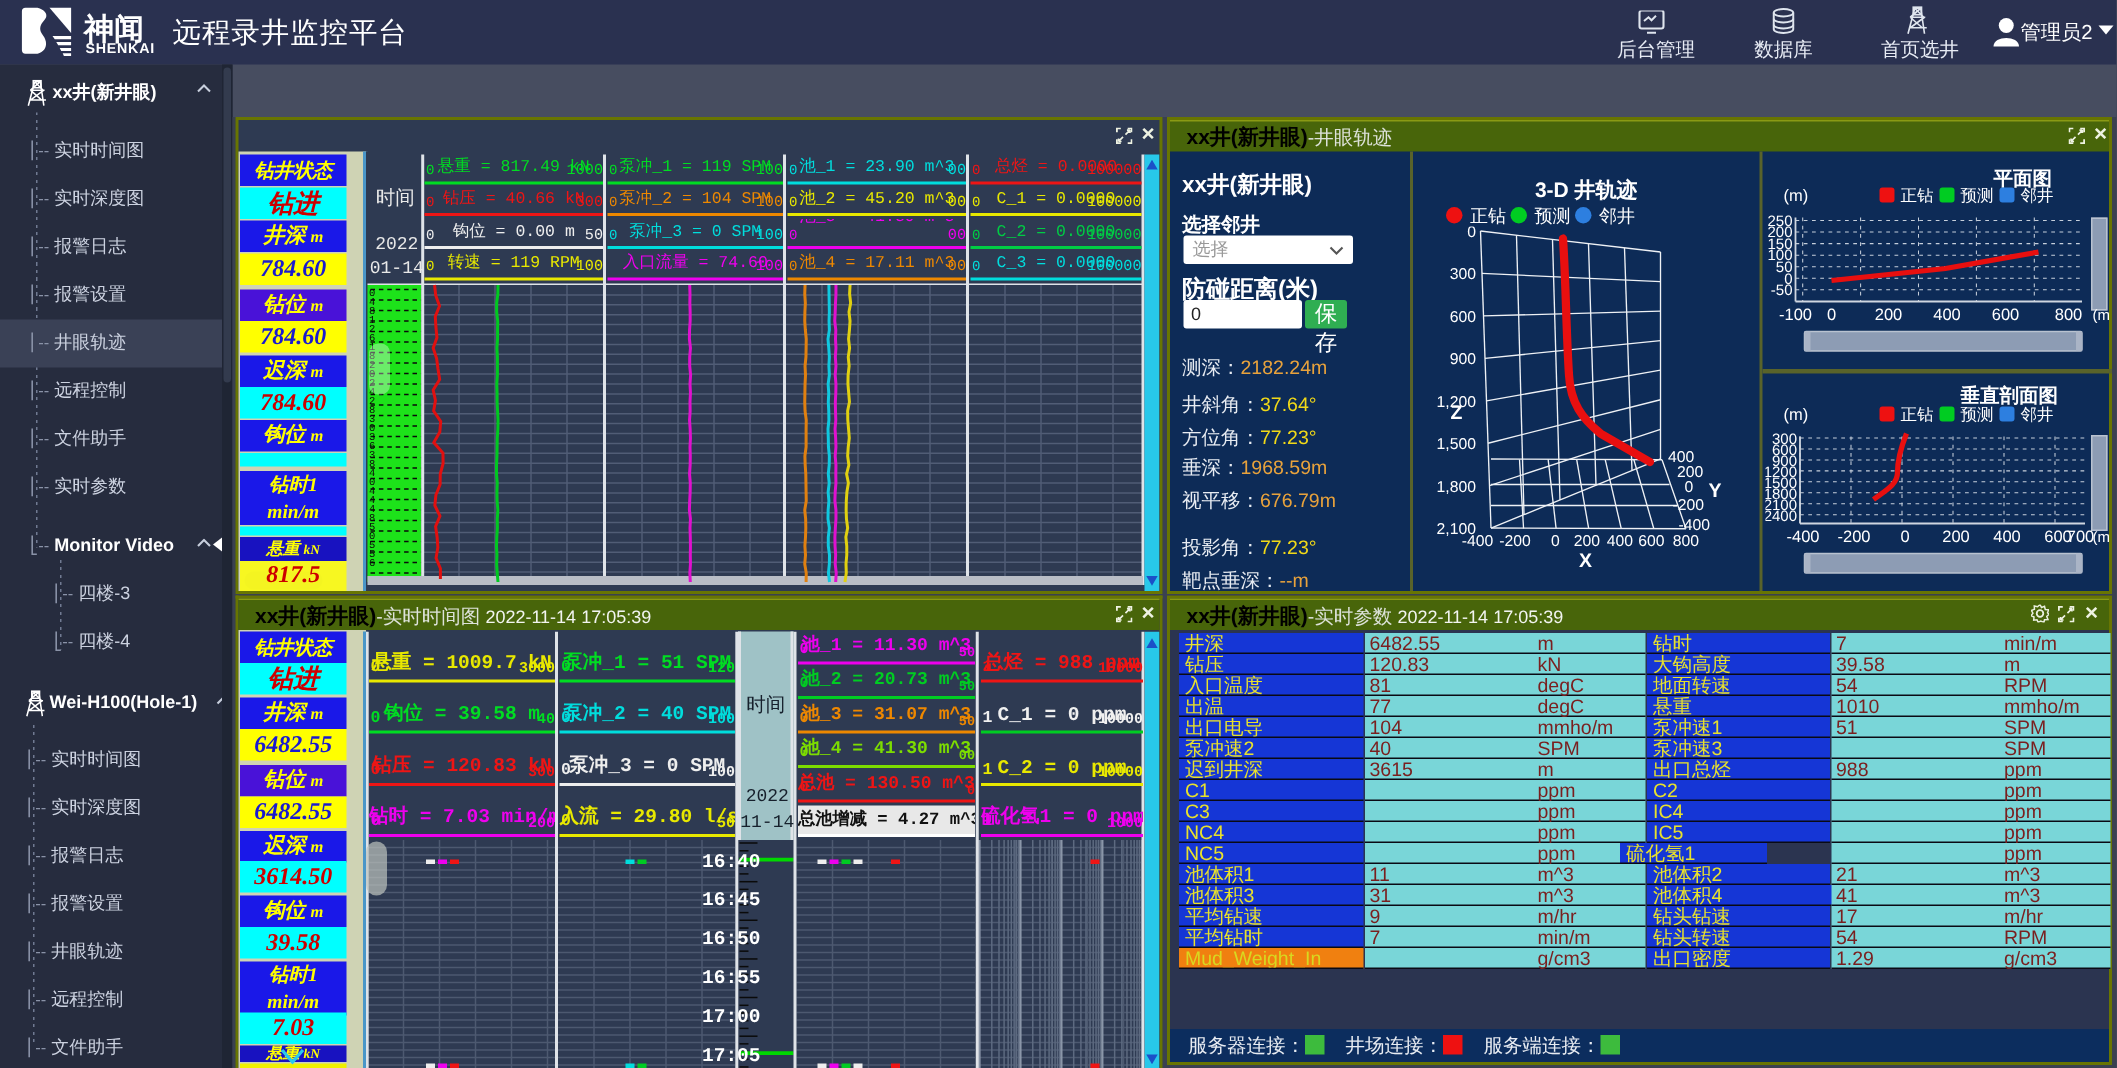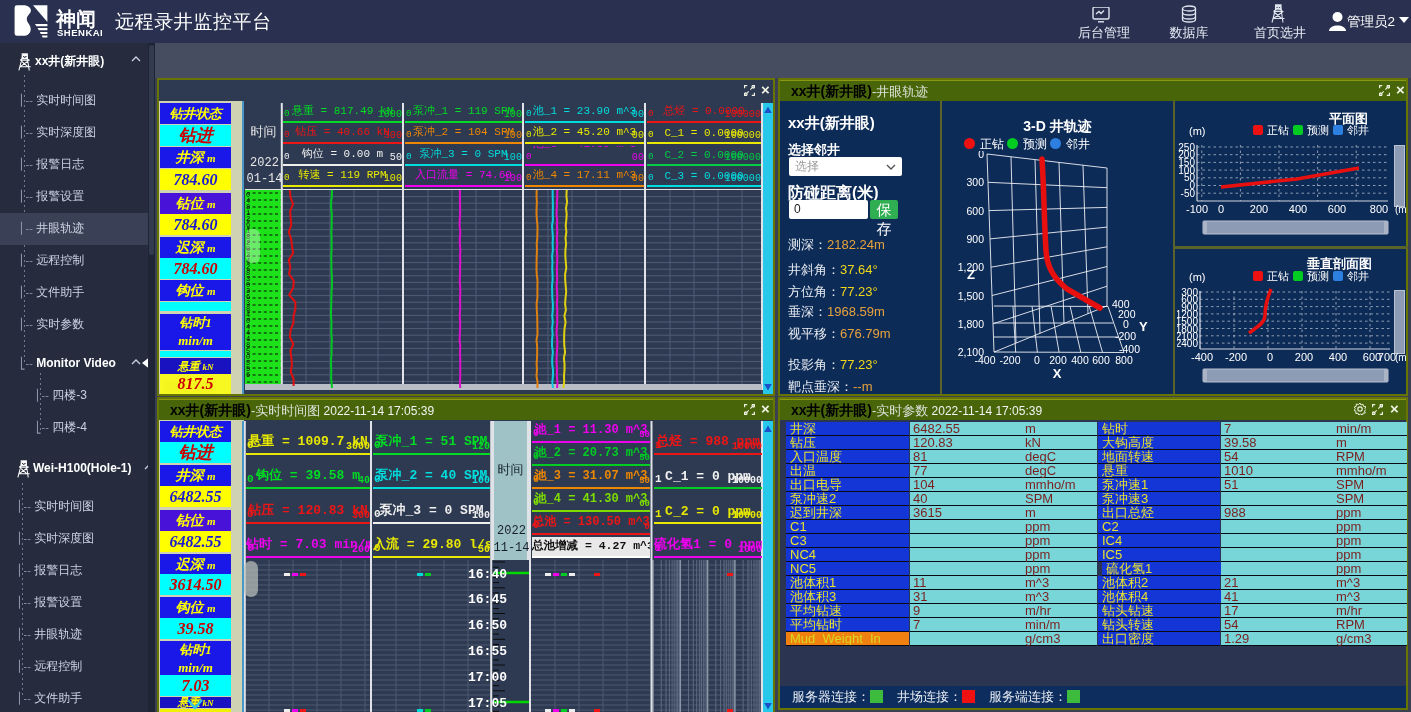"硫化氢1" div.tbl-lbl { left: 322px -> 300px; width: 131px -> 98px }
